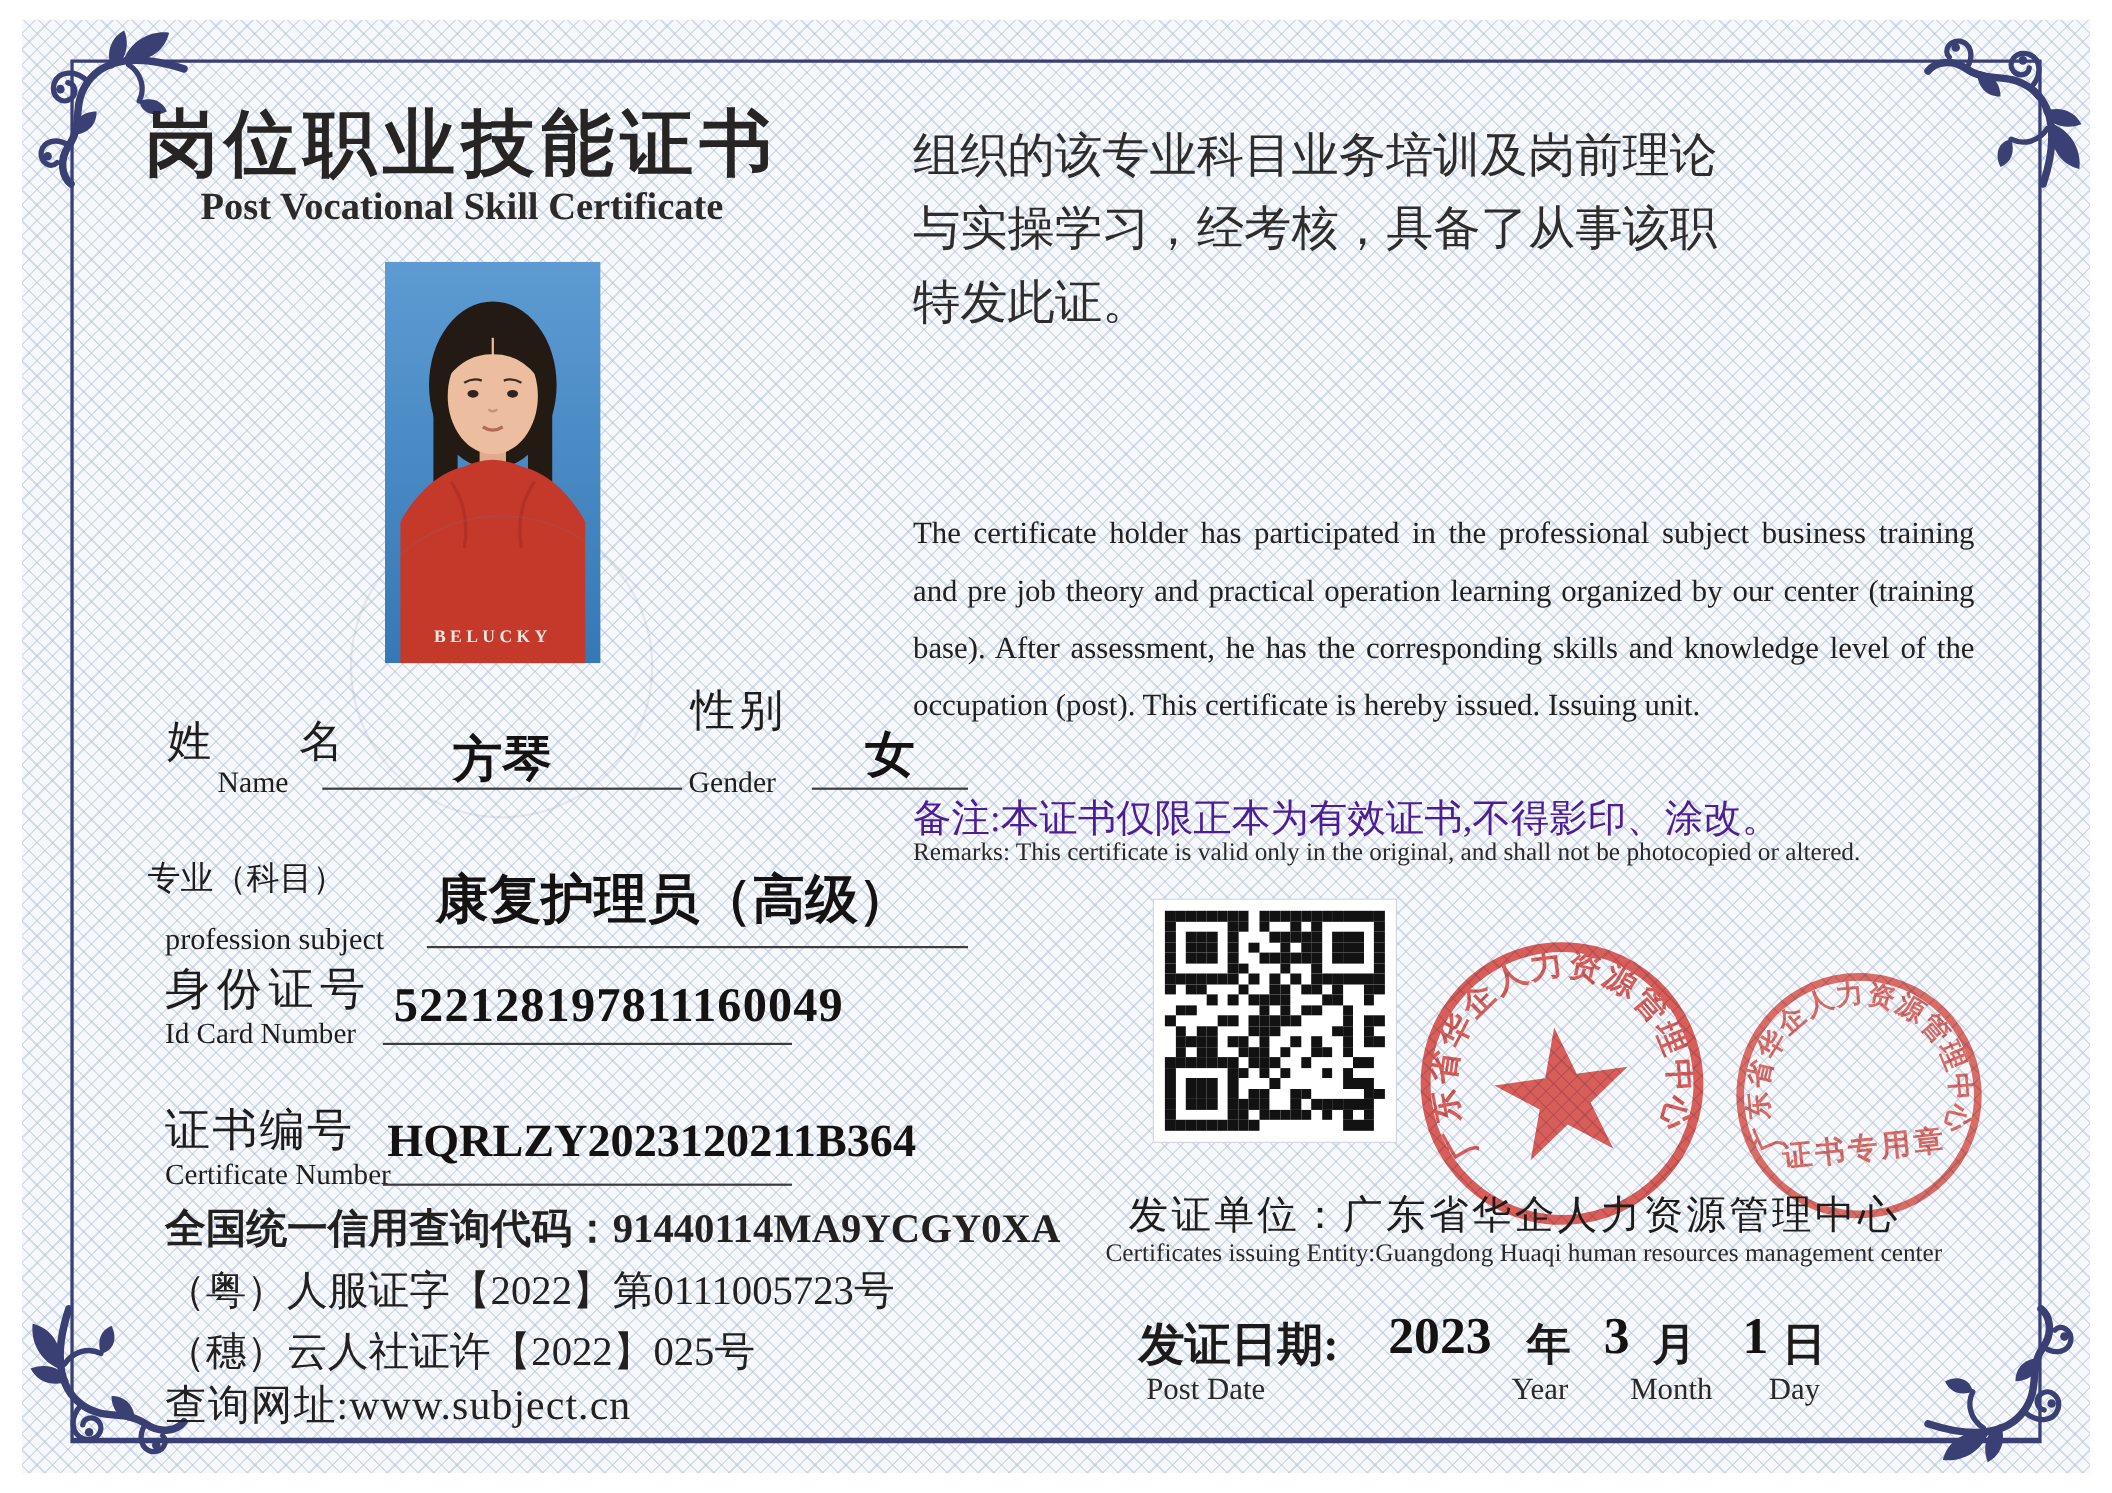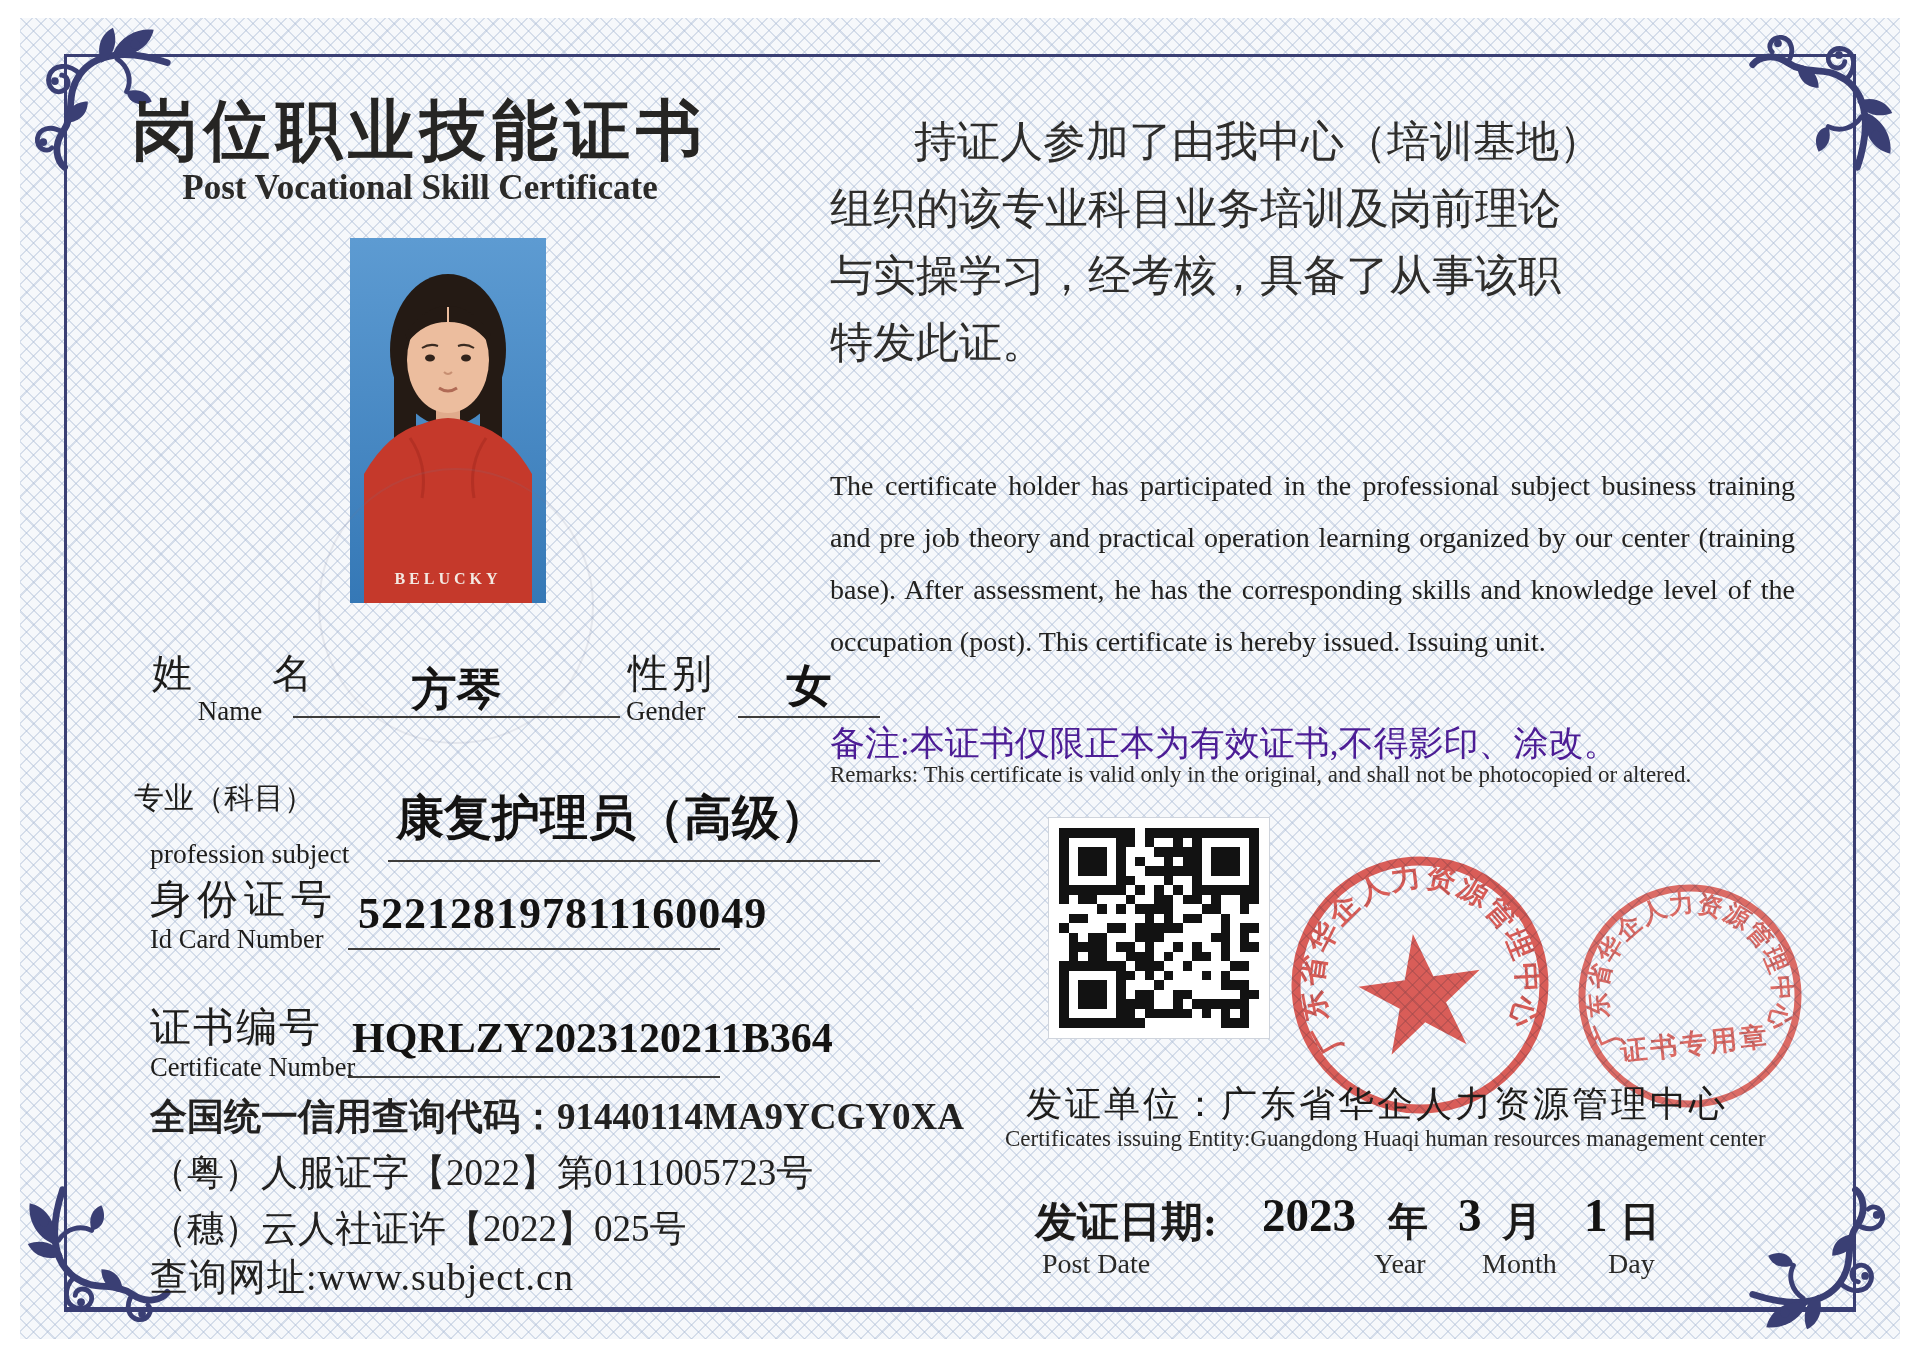"持证人参加了由我中心（培训基地）" div.indent { html: <div>持证人参加了由我中心（培训基地）</div> -> none }
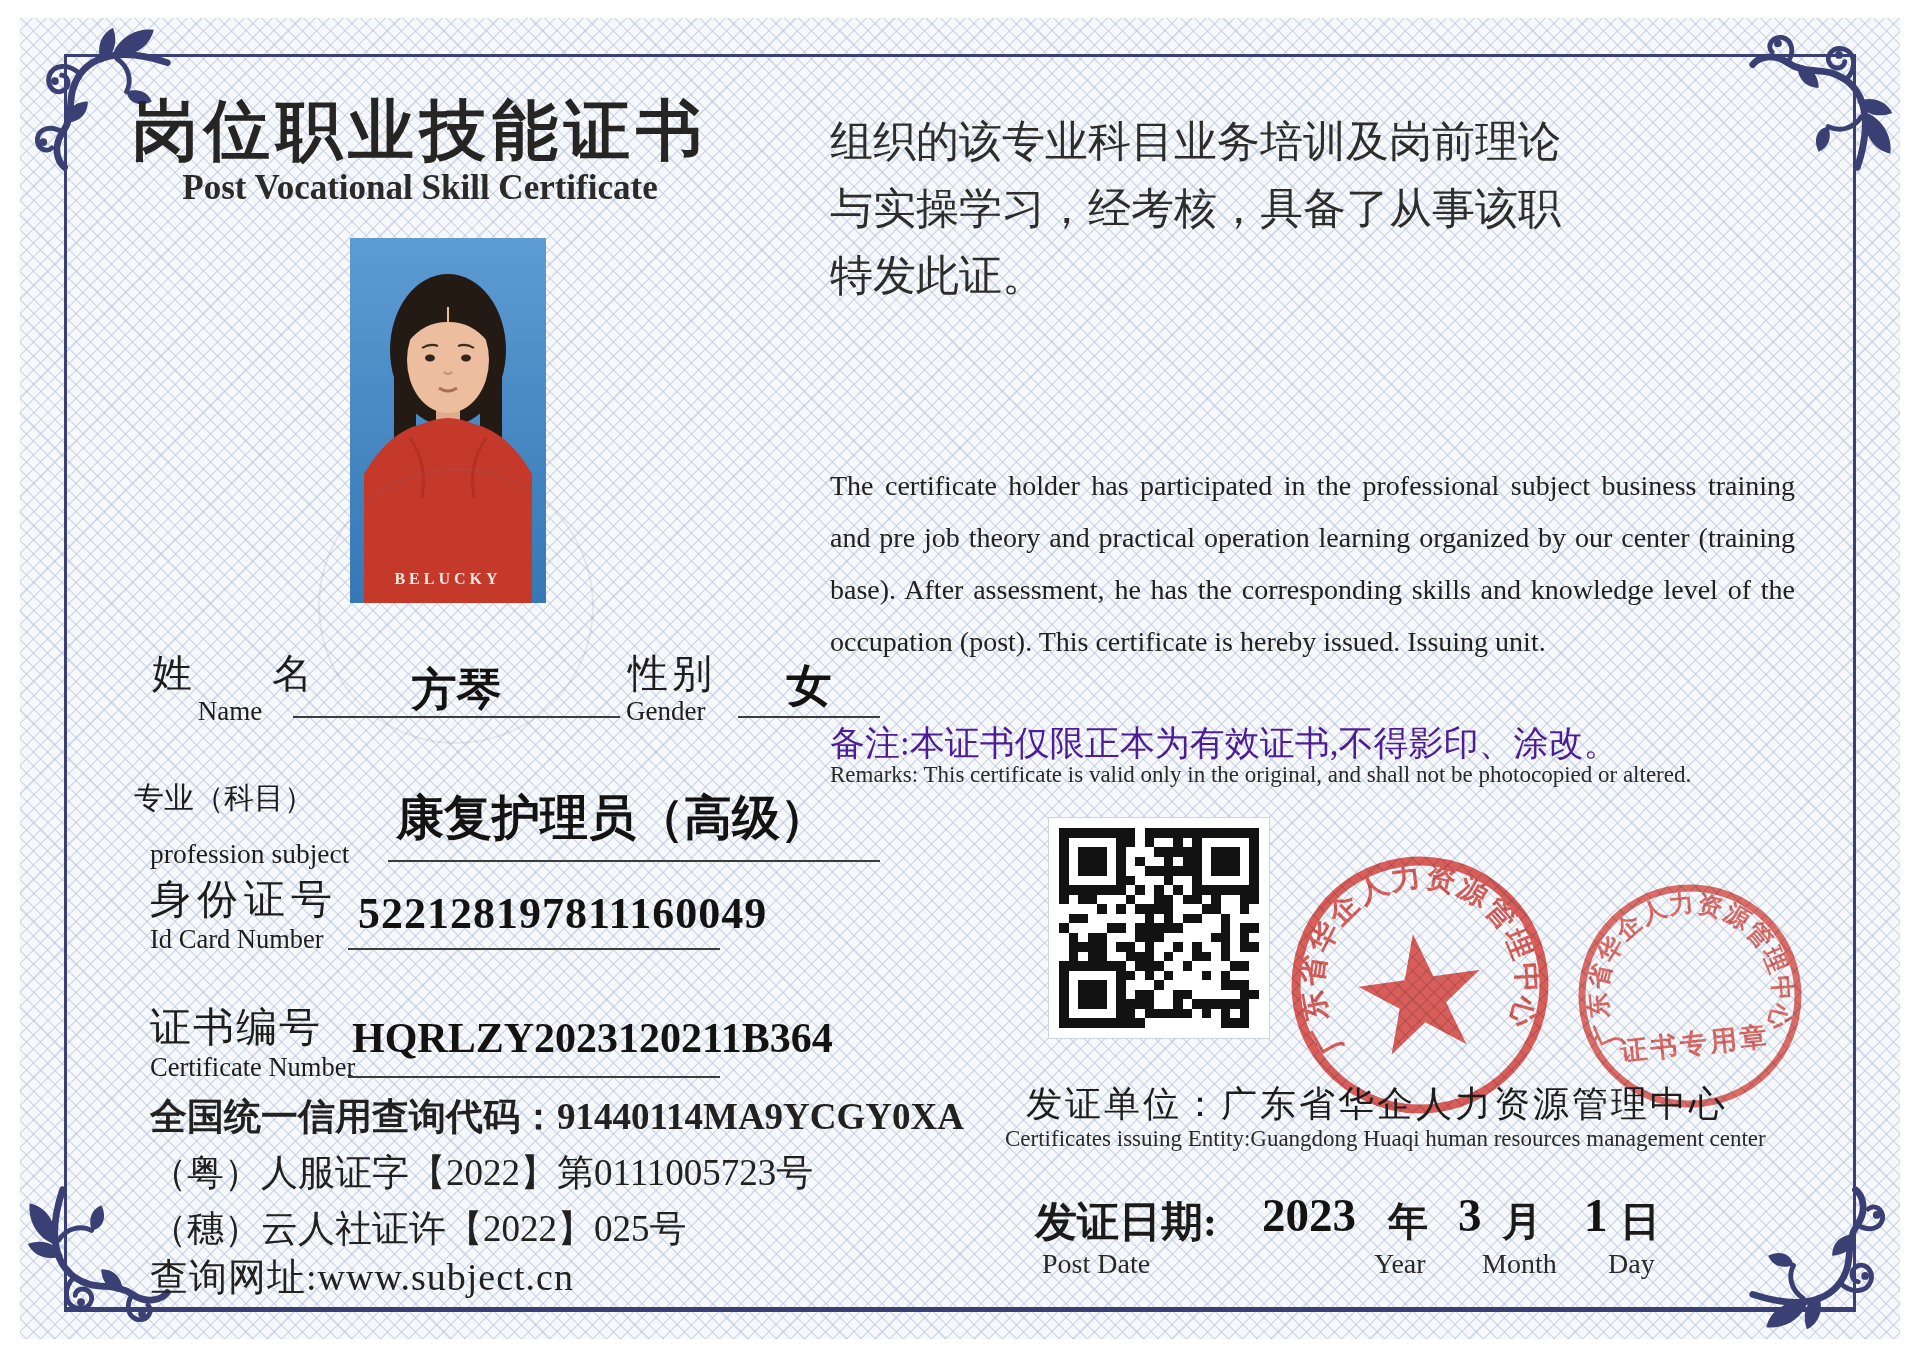"性别" div.abs { top: 646px -> 618px }
